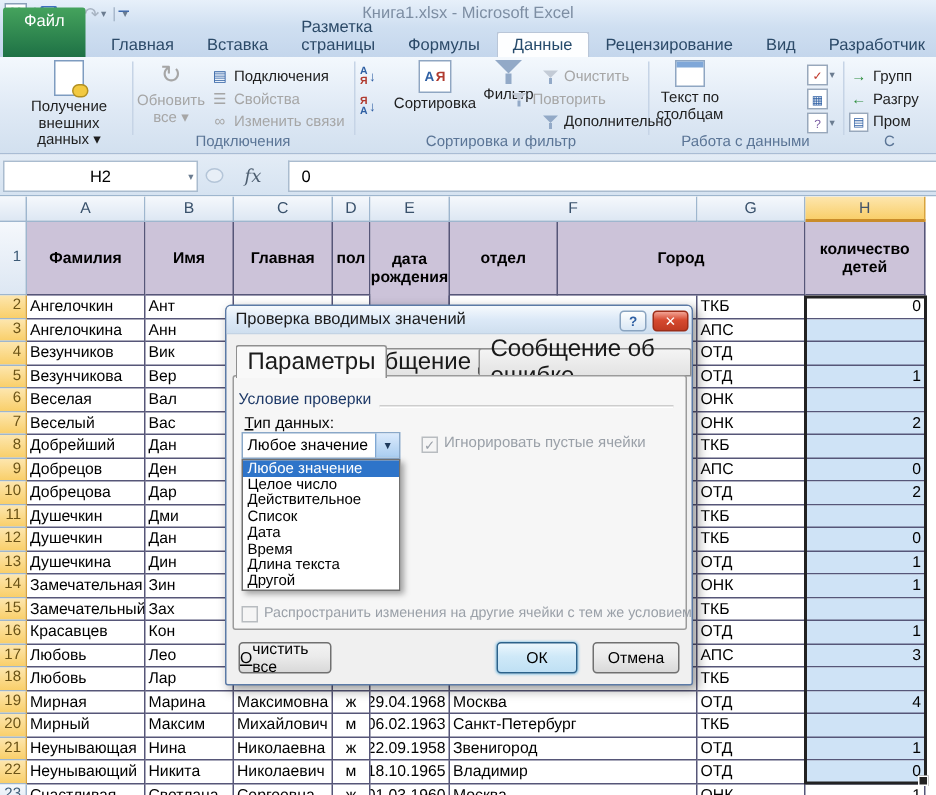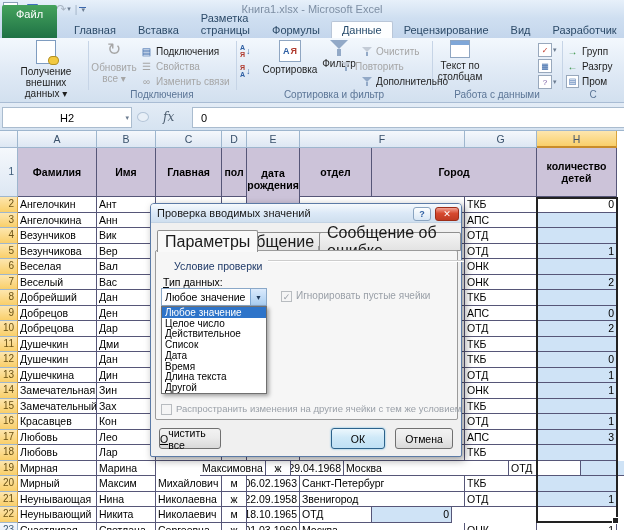"Условие проверки" #grpbox { align-items: flex-start -> flex-end; left: 23px -> 8px }
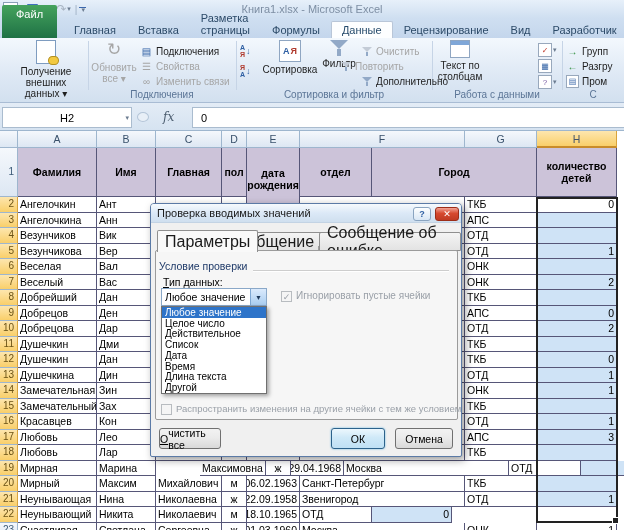"Максимовна" div.gc { margin-left: 44px -> none }
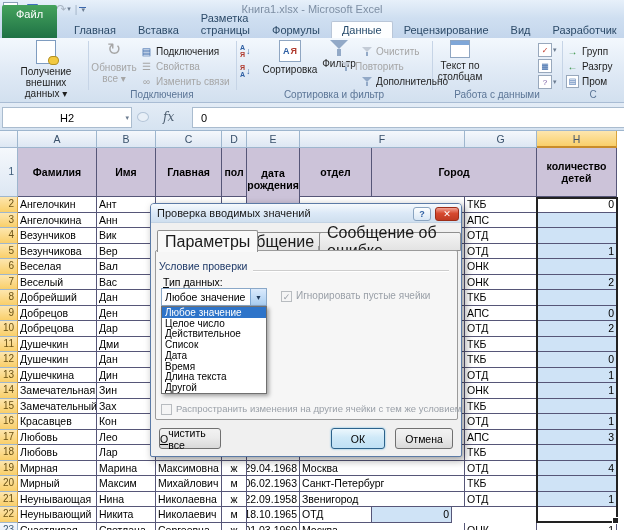"Владимир" div.gc { html: none -> <div>Владимир</div> }
